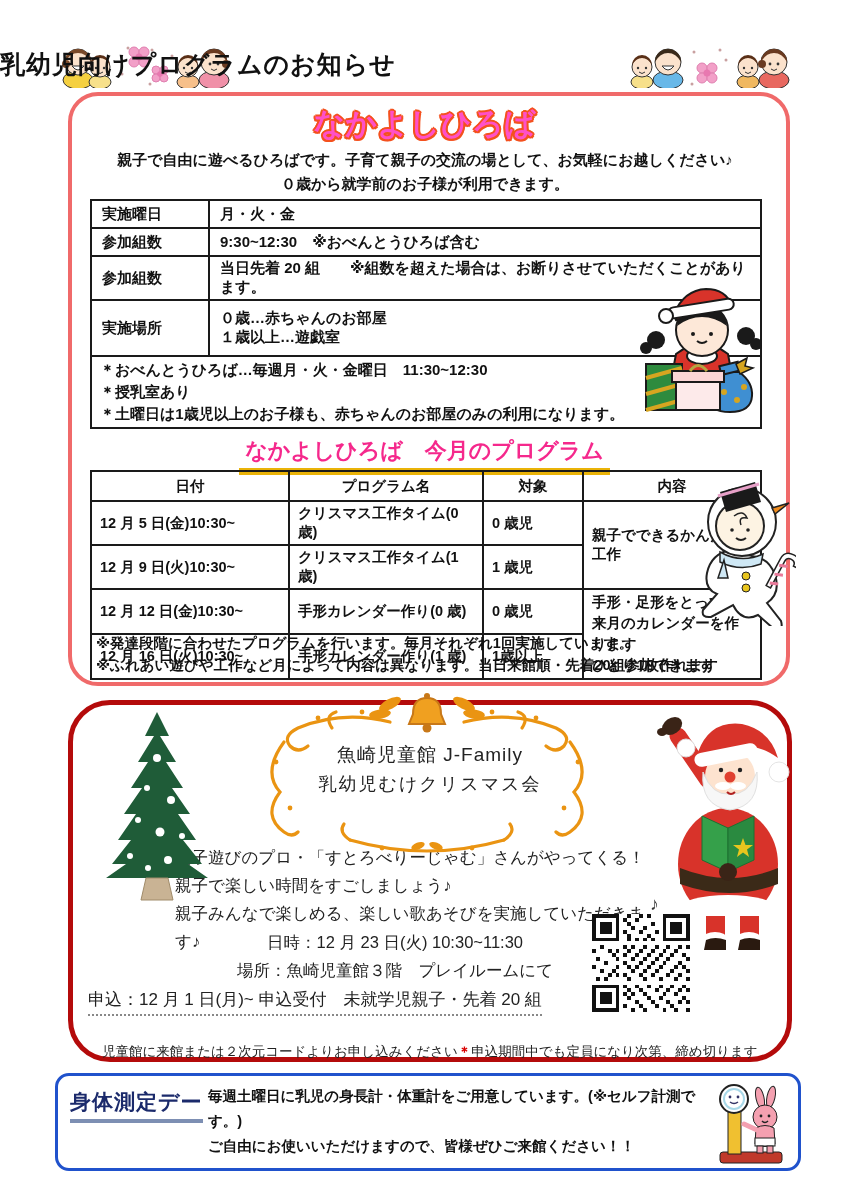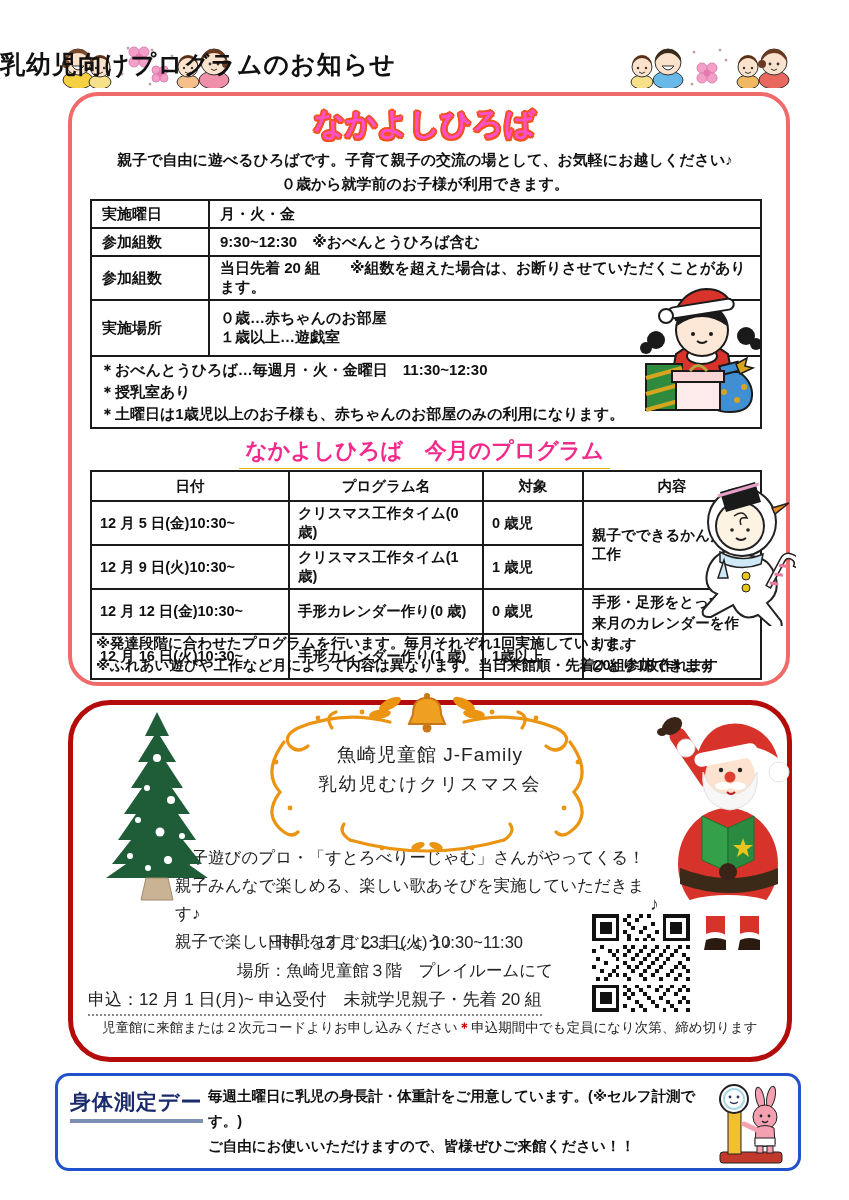"なかよしひろば 今月のプログラム" .prog-title { border-bottom: 1px solid #eab308 -> 7px solid #eab308 }
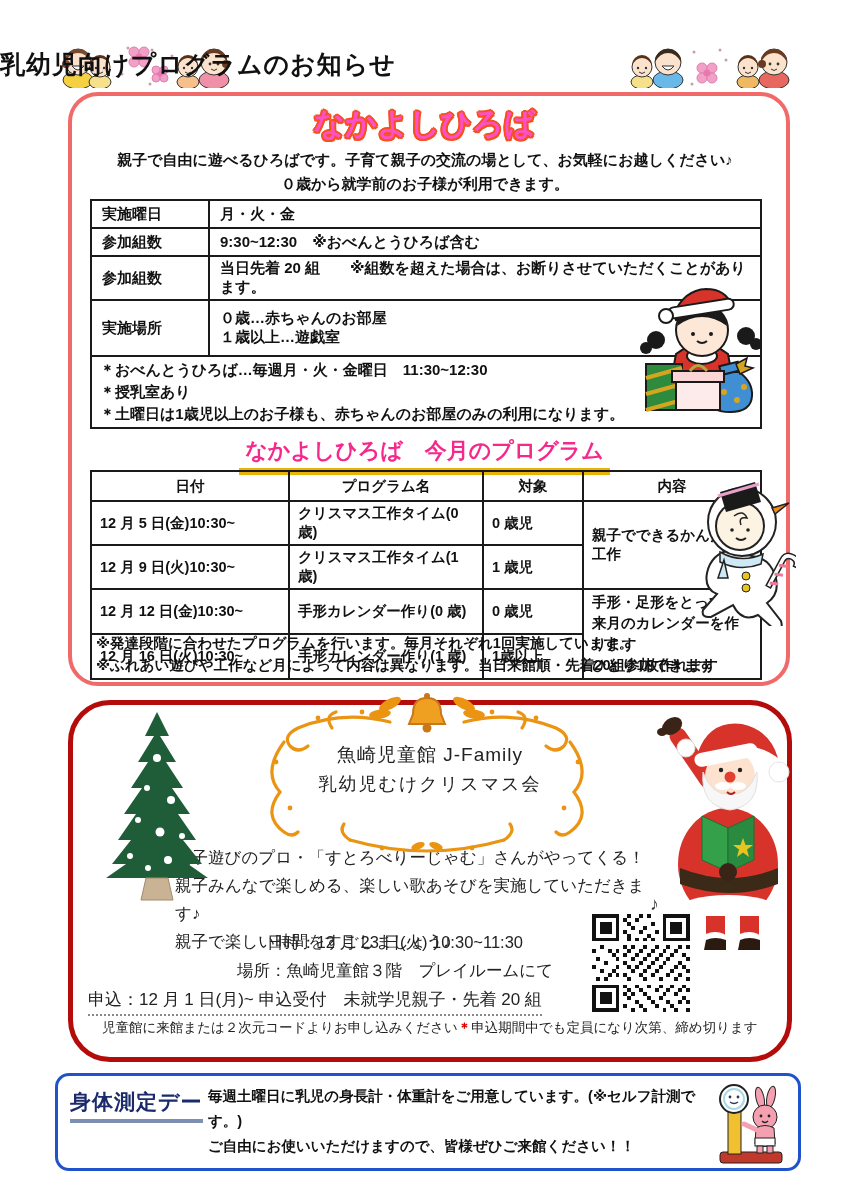"親子みんなで楽しめる、楽しい歌あそびを実施していただきます♪" div { order: before "親子で楽しい時間をすごしましょう♪" -> after "親子で楽しい時間をすごしましょう♪" }
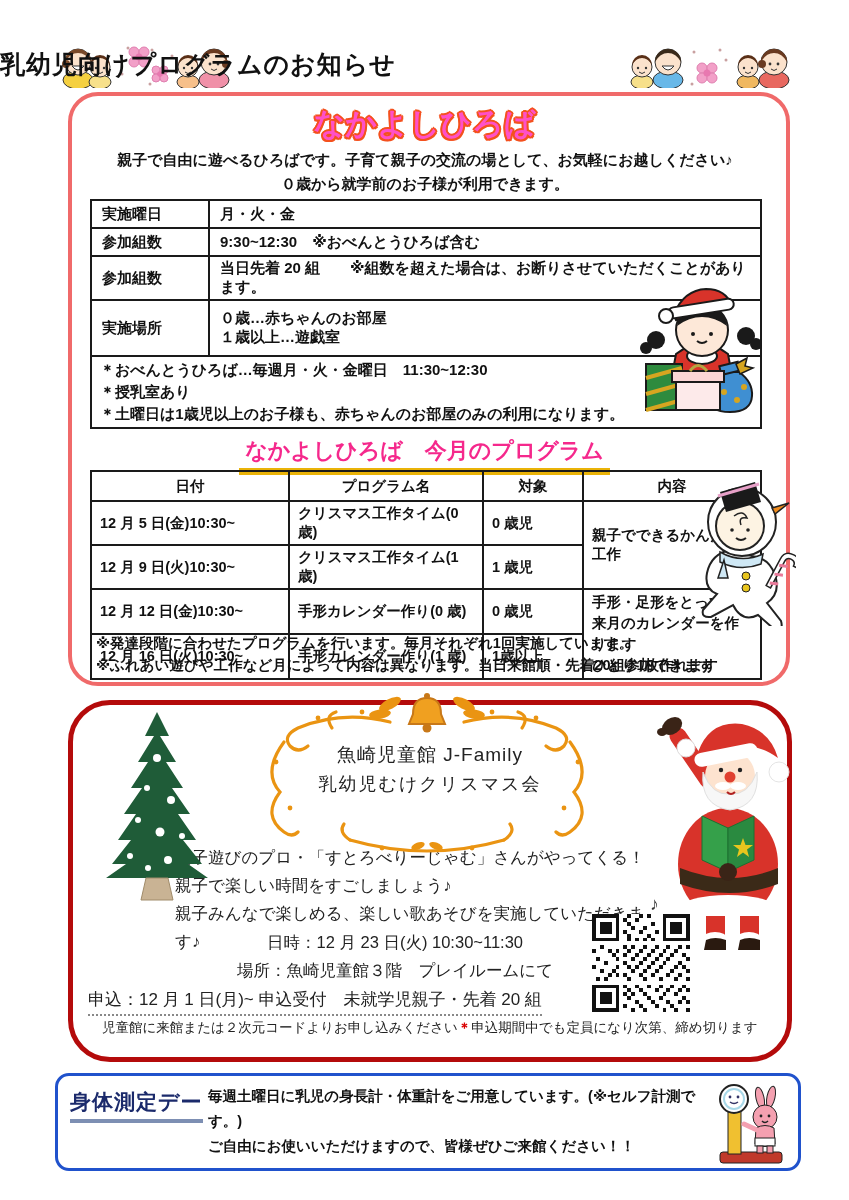"児童館に来館または２次元コードよりお申し込みください＊申込期間中でも定員になり次" .xmas-note { top: 1019px -> 1043px }
